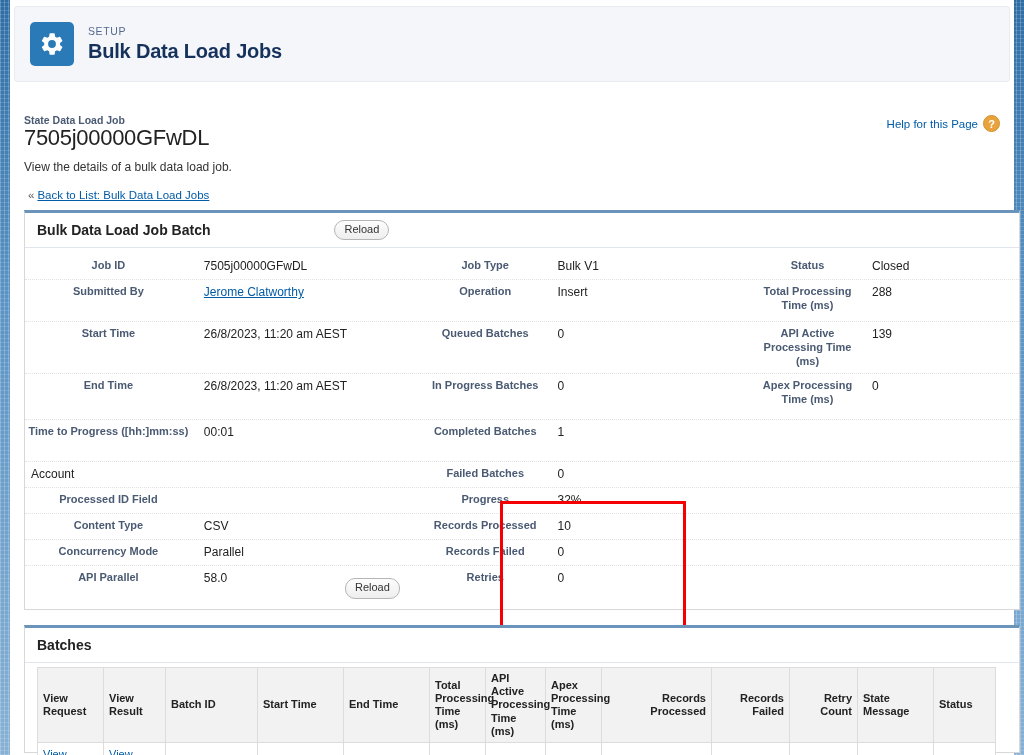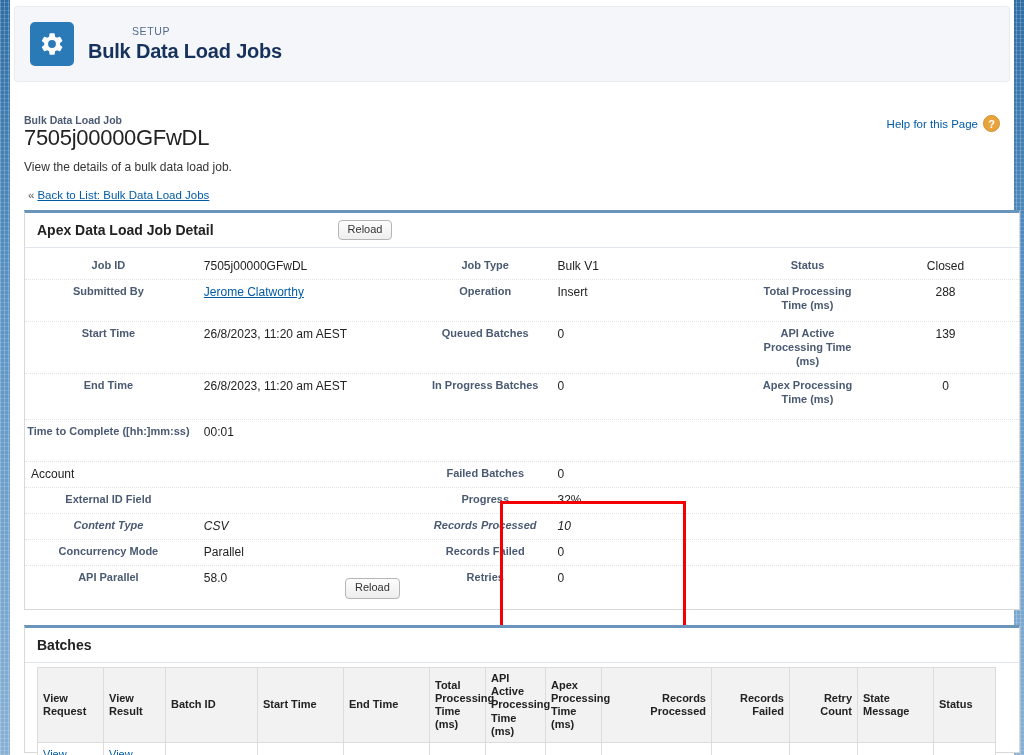"SETUP" .setup-eyebrow { margin-left: 44px -> none }
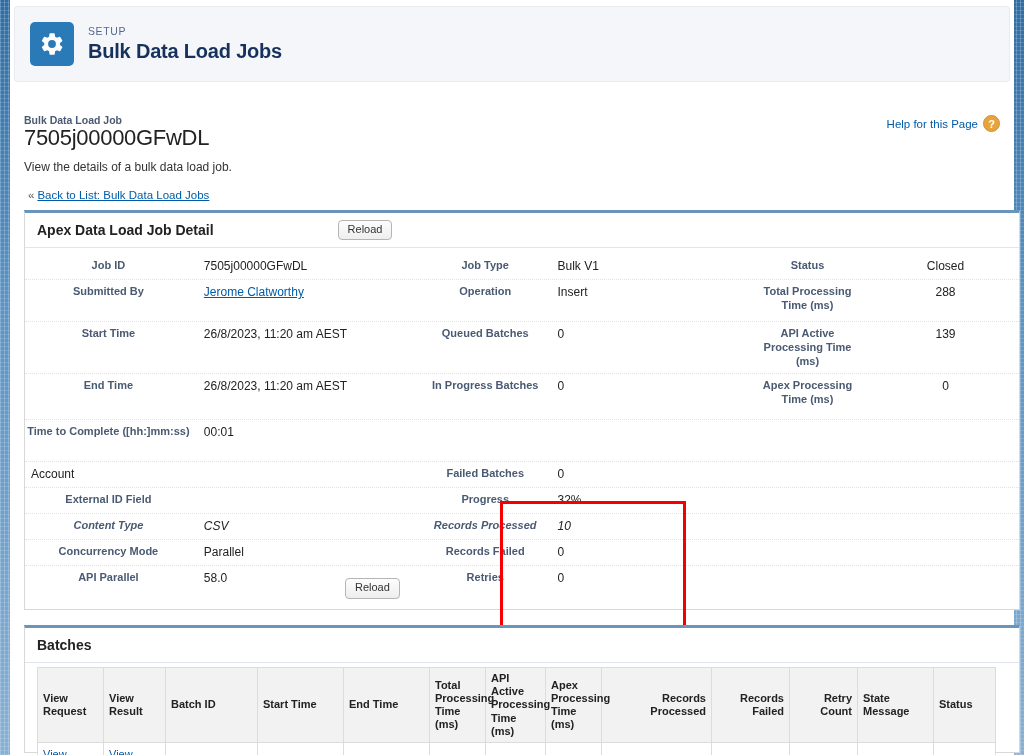"Bulk Data Load Job" div.rec-eyebrow { text: Bulk -> State }
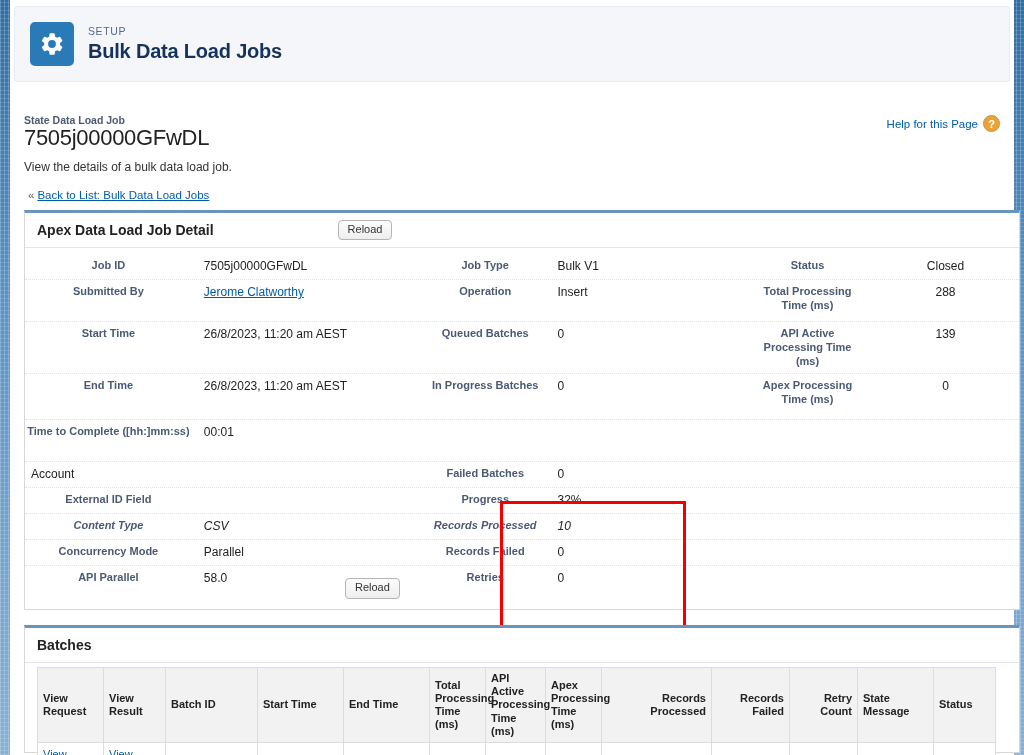"Apex Data Load Job Detail" span.panel-title { text: Apex Data Load Job Detail -> Bulk Data Load Job Batch }
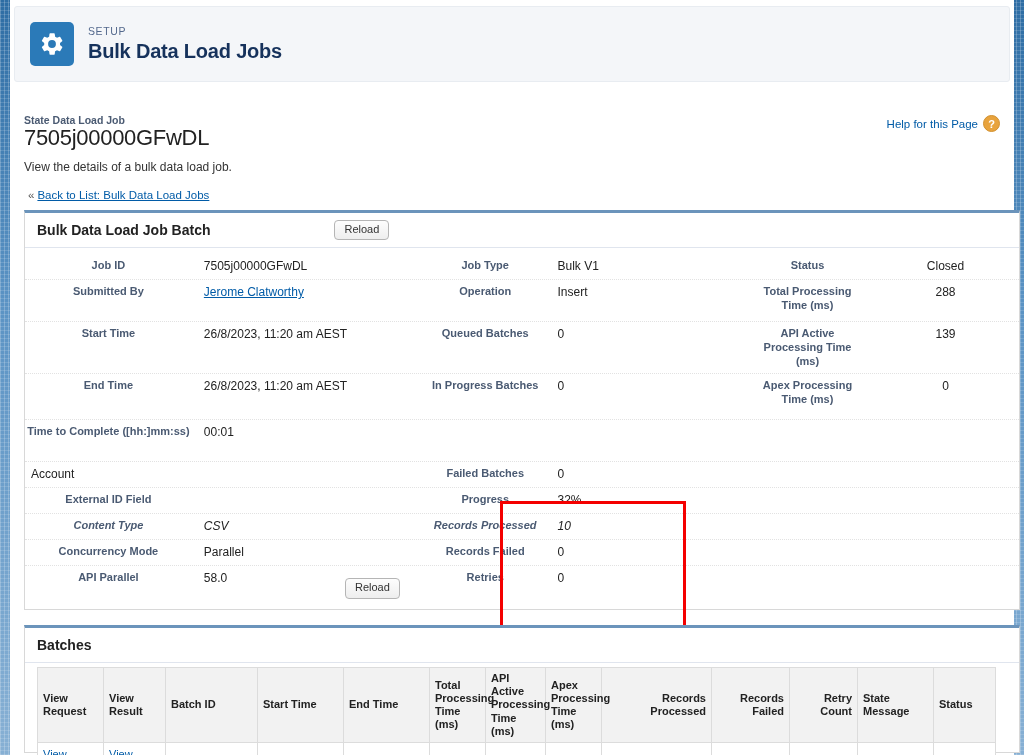"Reload" .btn { border-radius: 4px -> 10px }
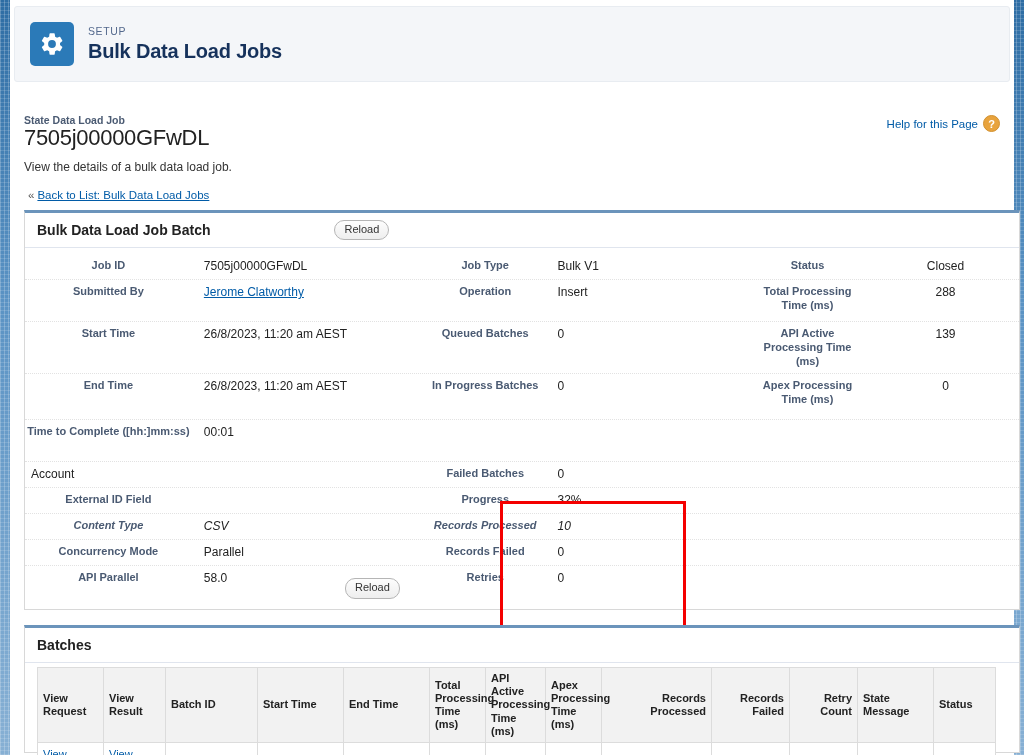"Closed" .c3 .val { text-align: center -> none }
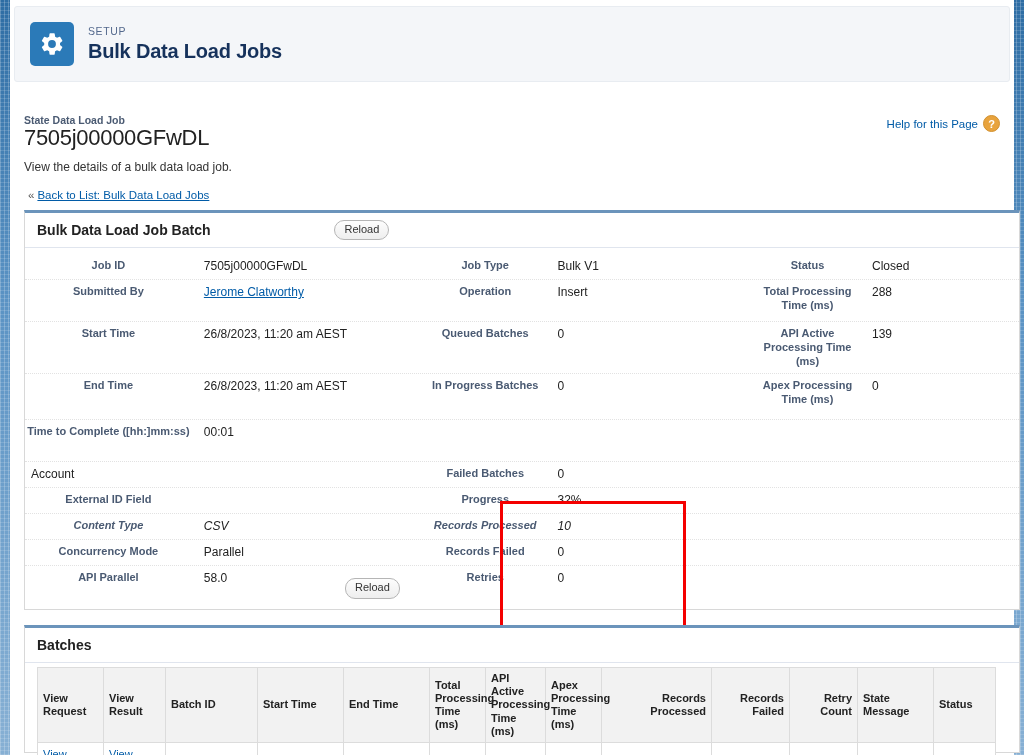"Time to Complete ([hh:]mm:ss)" div.lbl { text: Complete -> Progress }
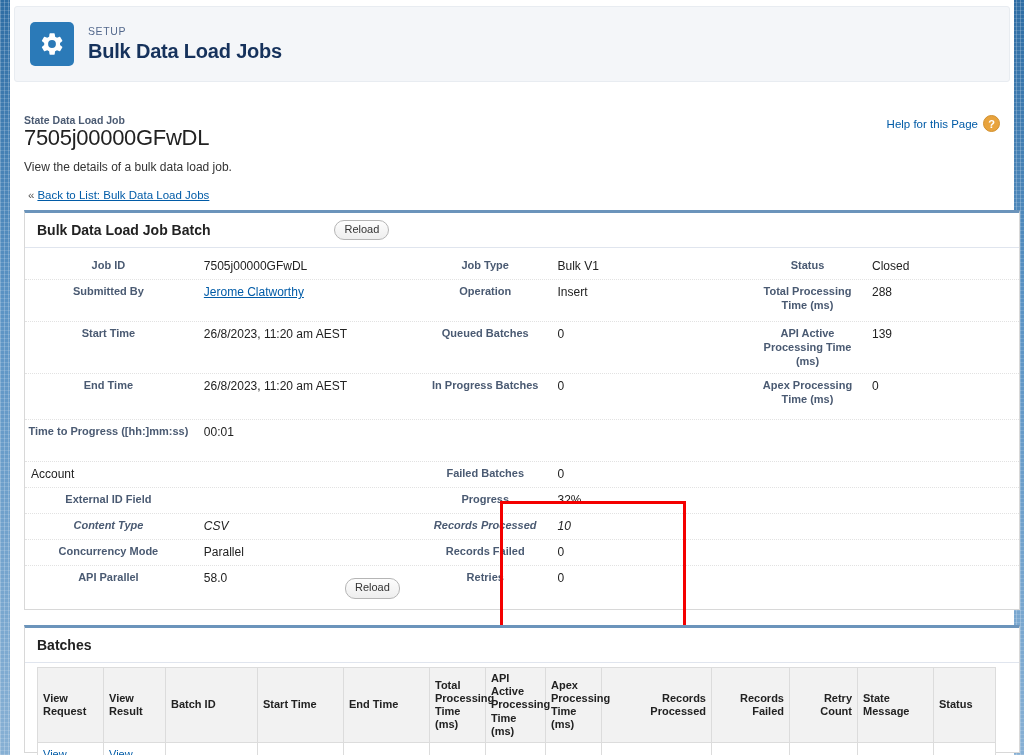"Completed Batches" div.cell { html: none -> <div> <div>Completed Batches</div> <div>1</div> </div> }
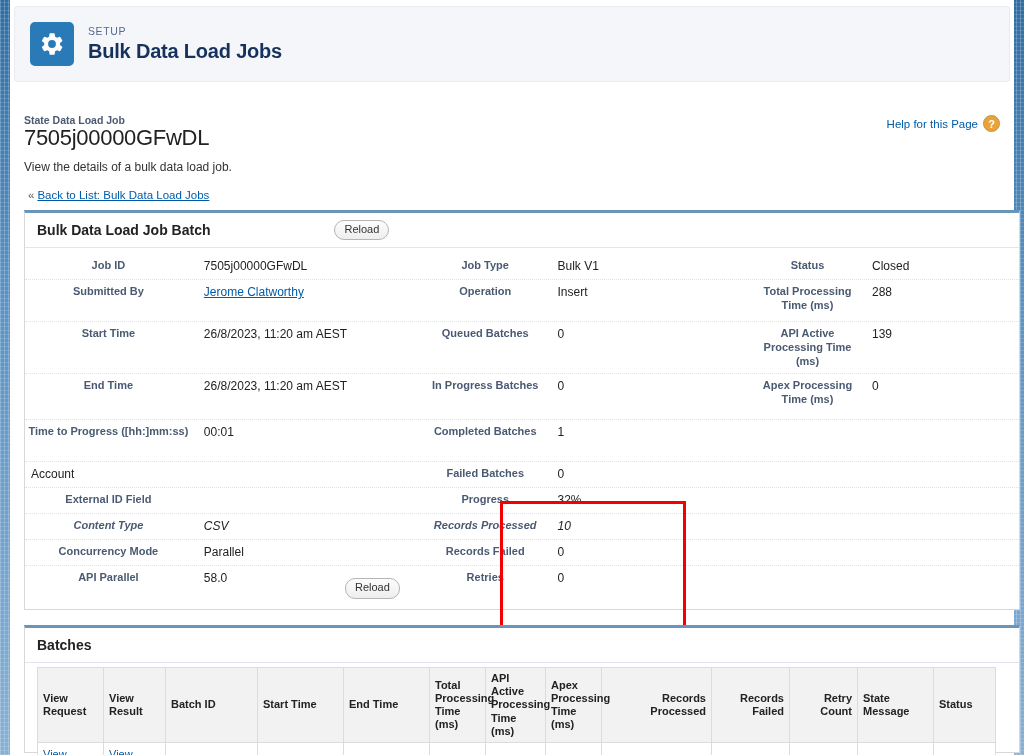"External ID Field" div.lbl { text: External -> Processed }
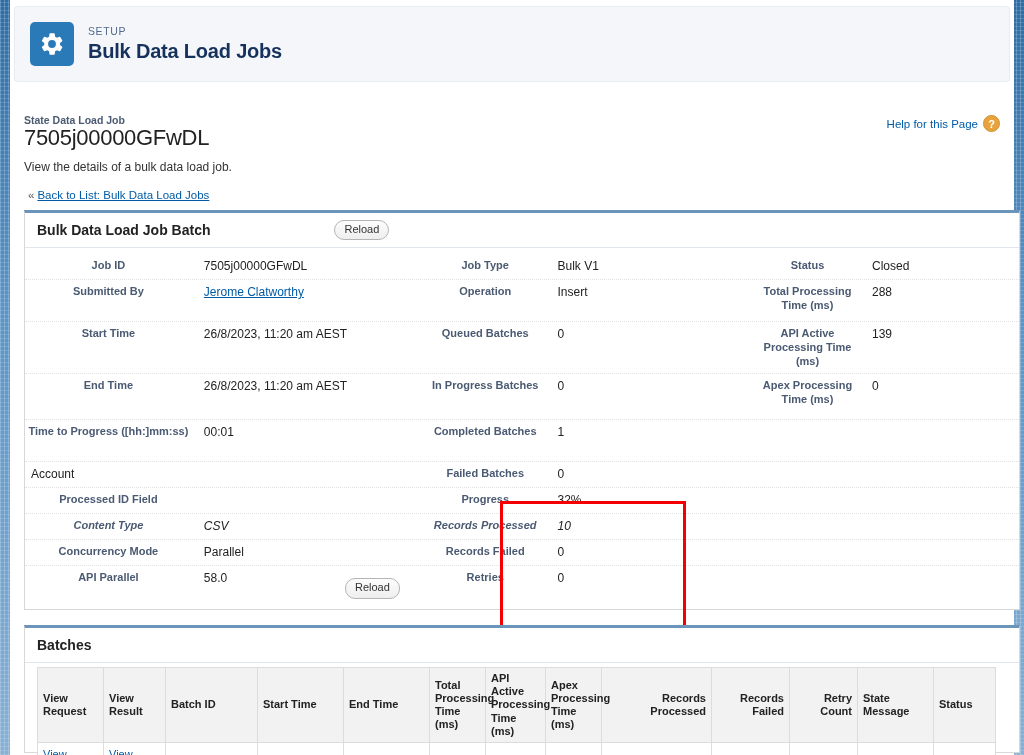"Content Type" div.drow { font-style: italic -> none }
